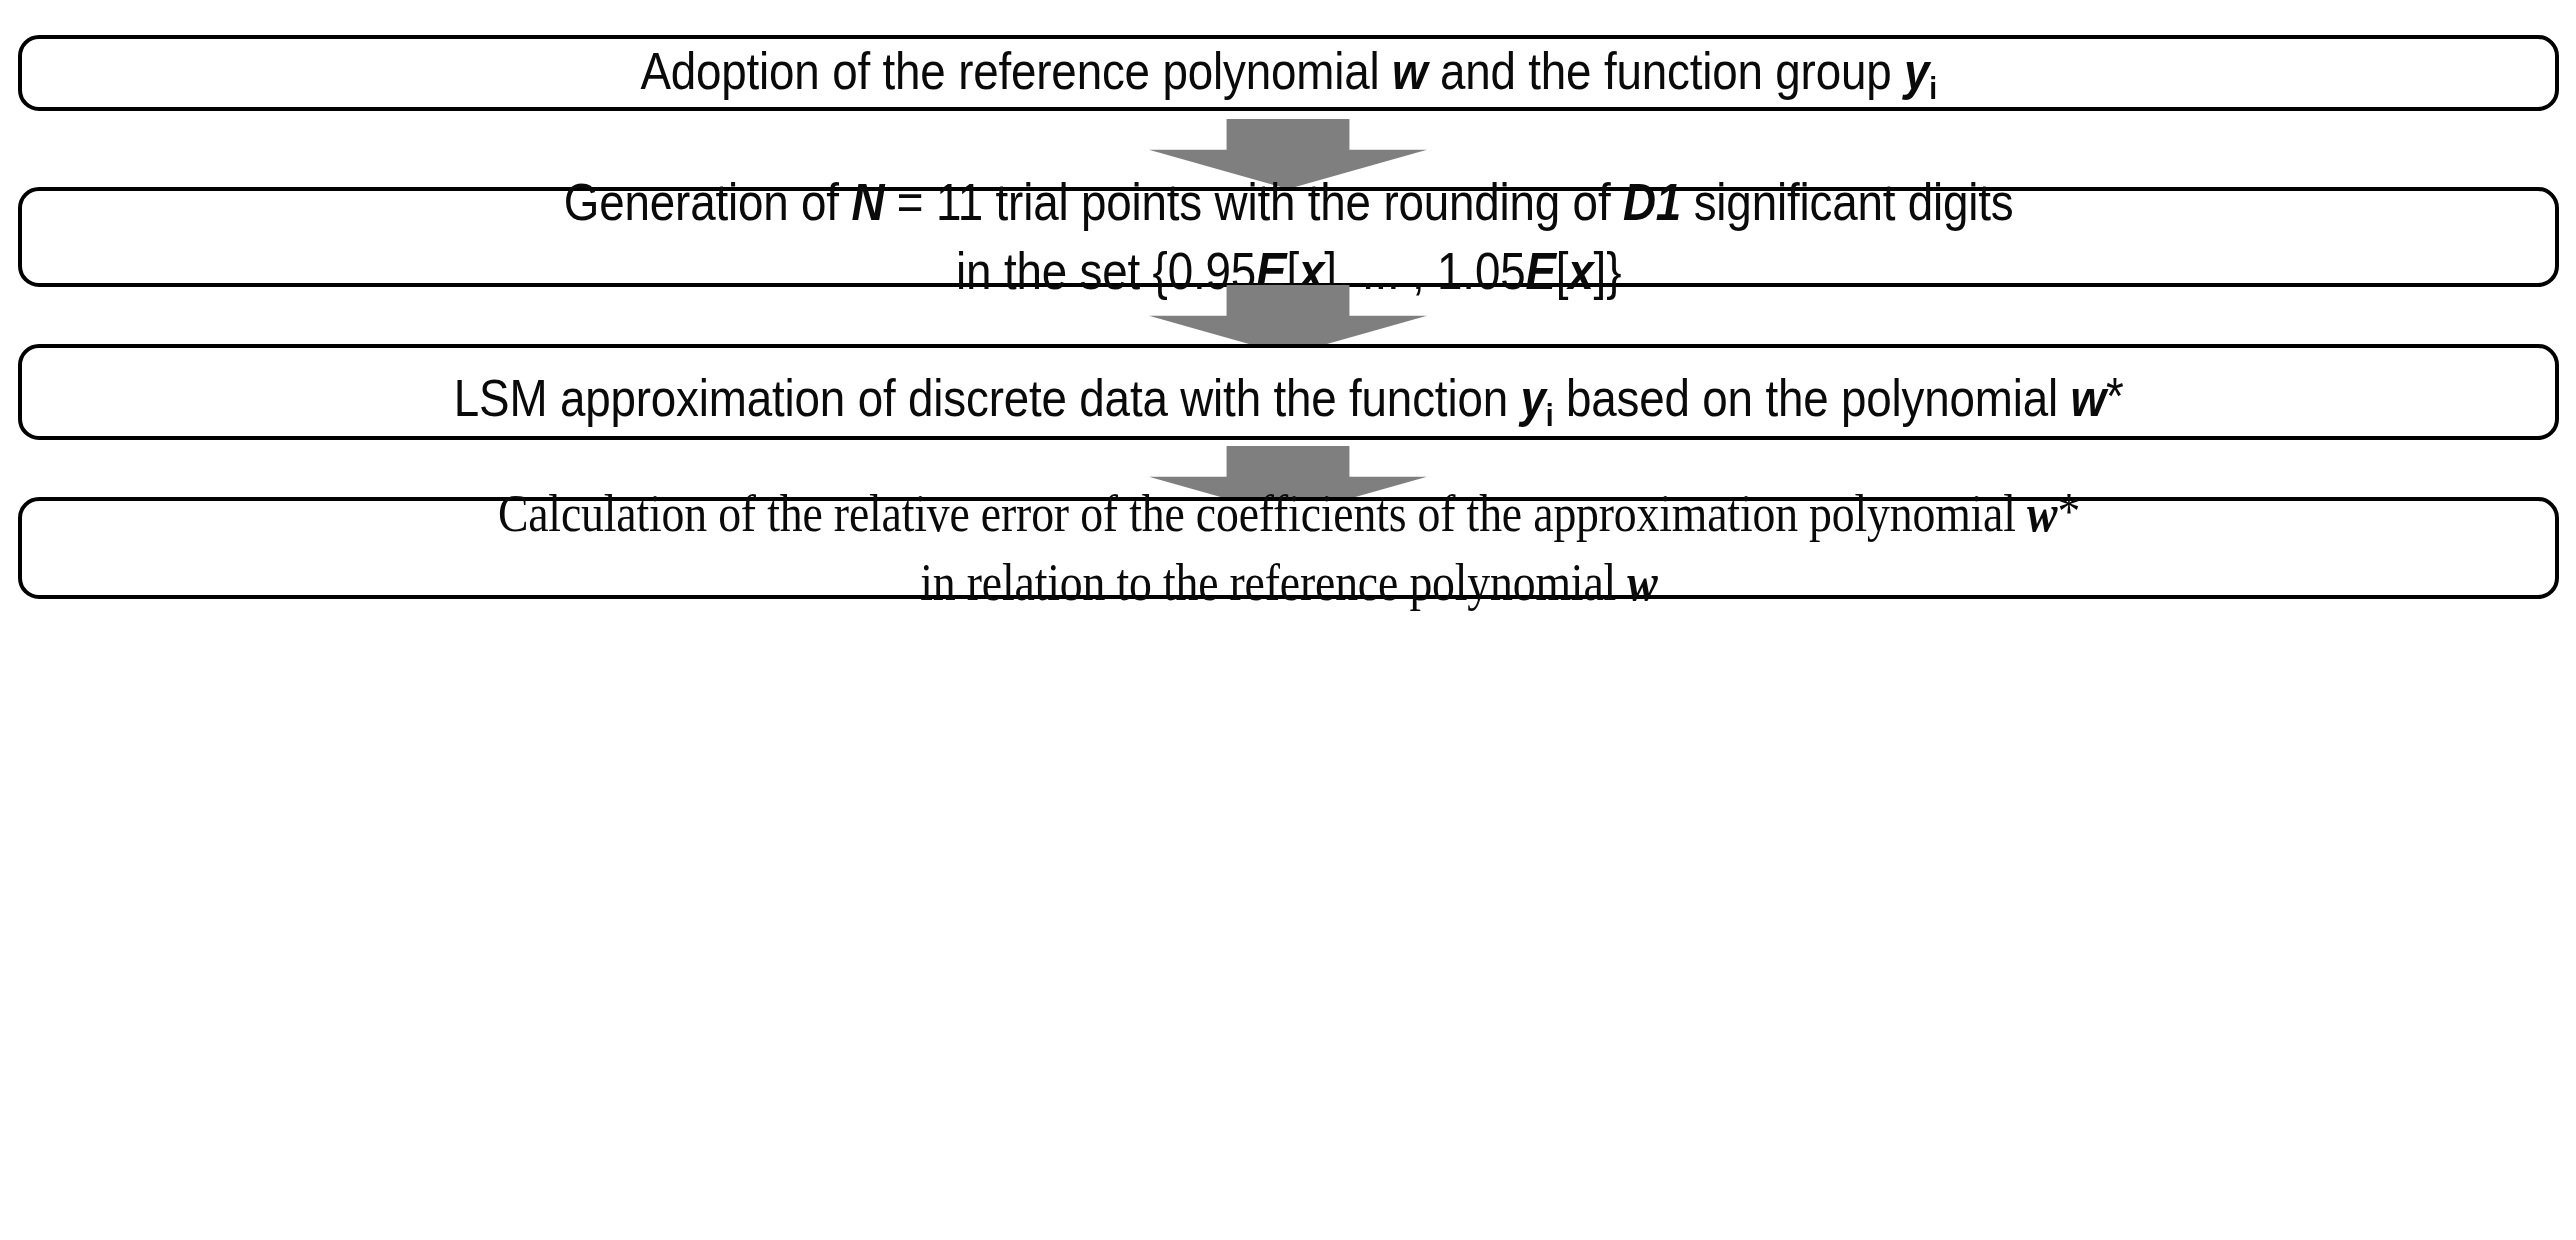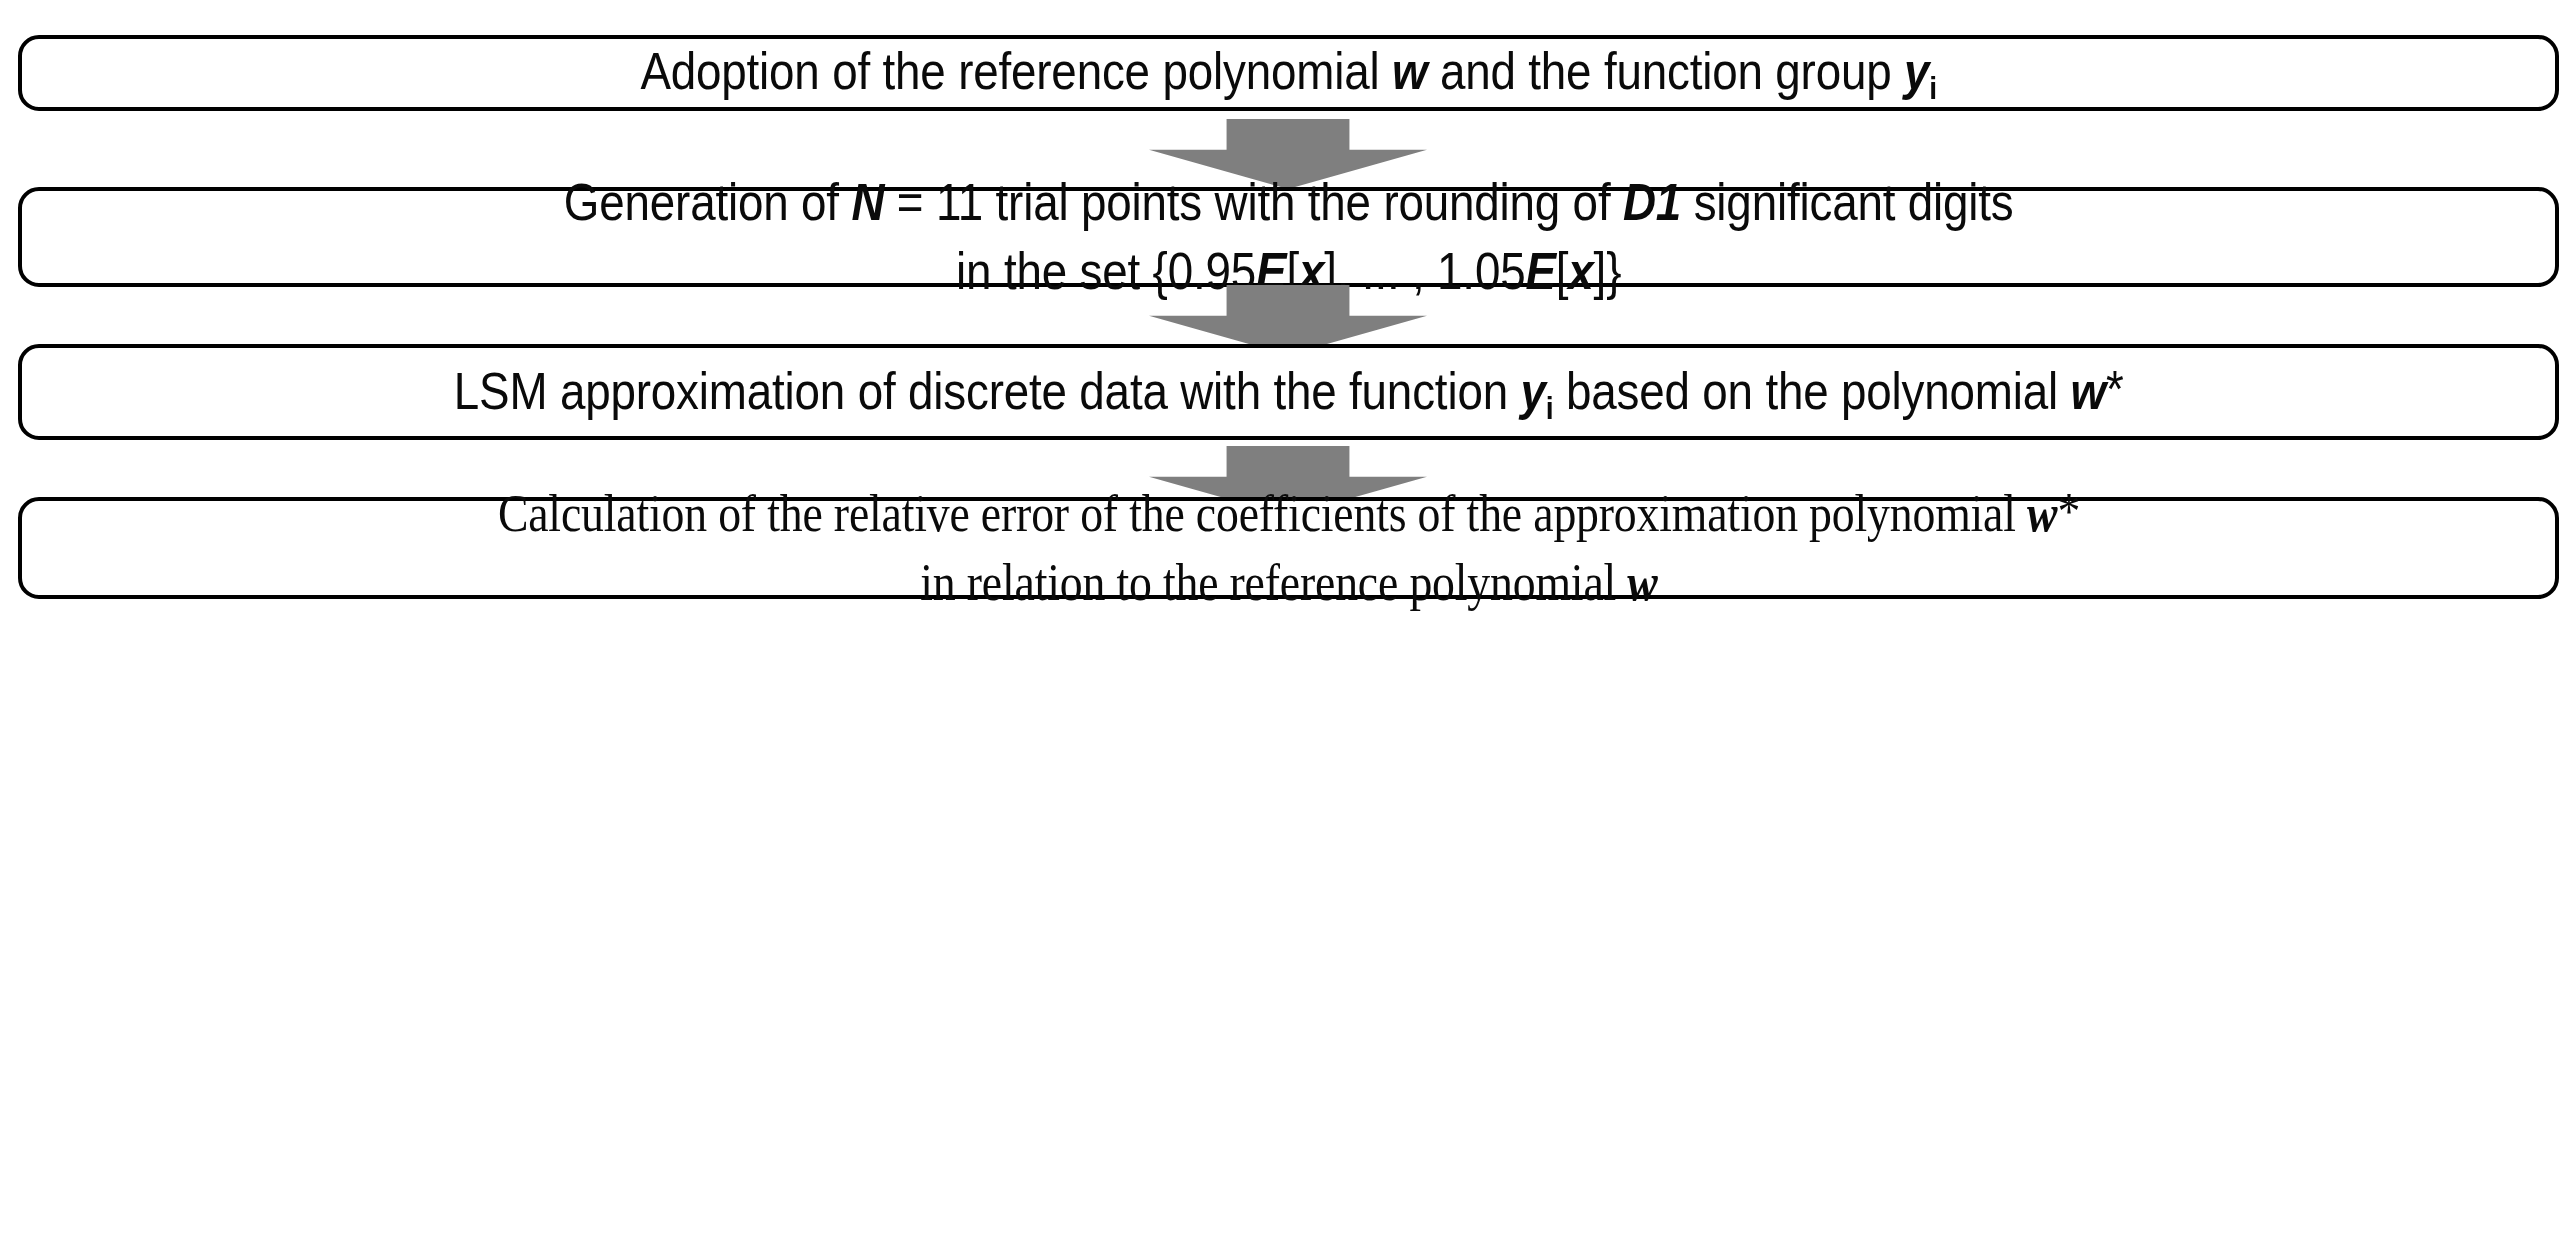"LSM approximation of discrete data" div.flow-box { align-items: none -> flex-end }
